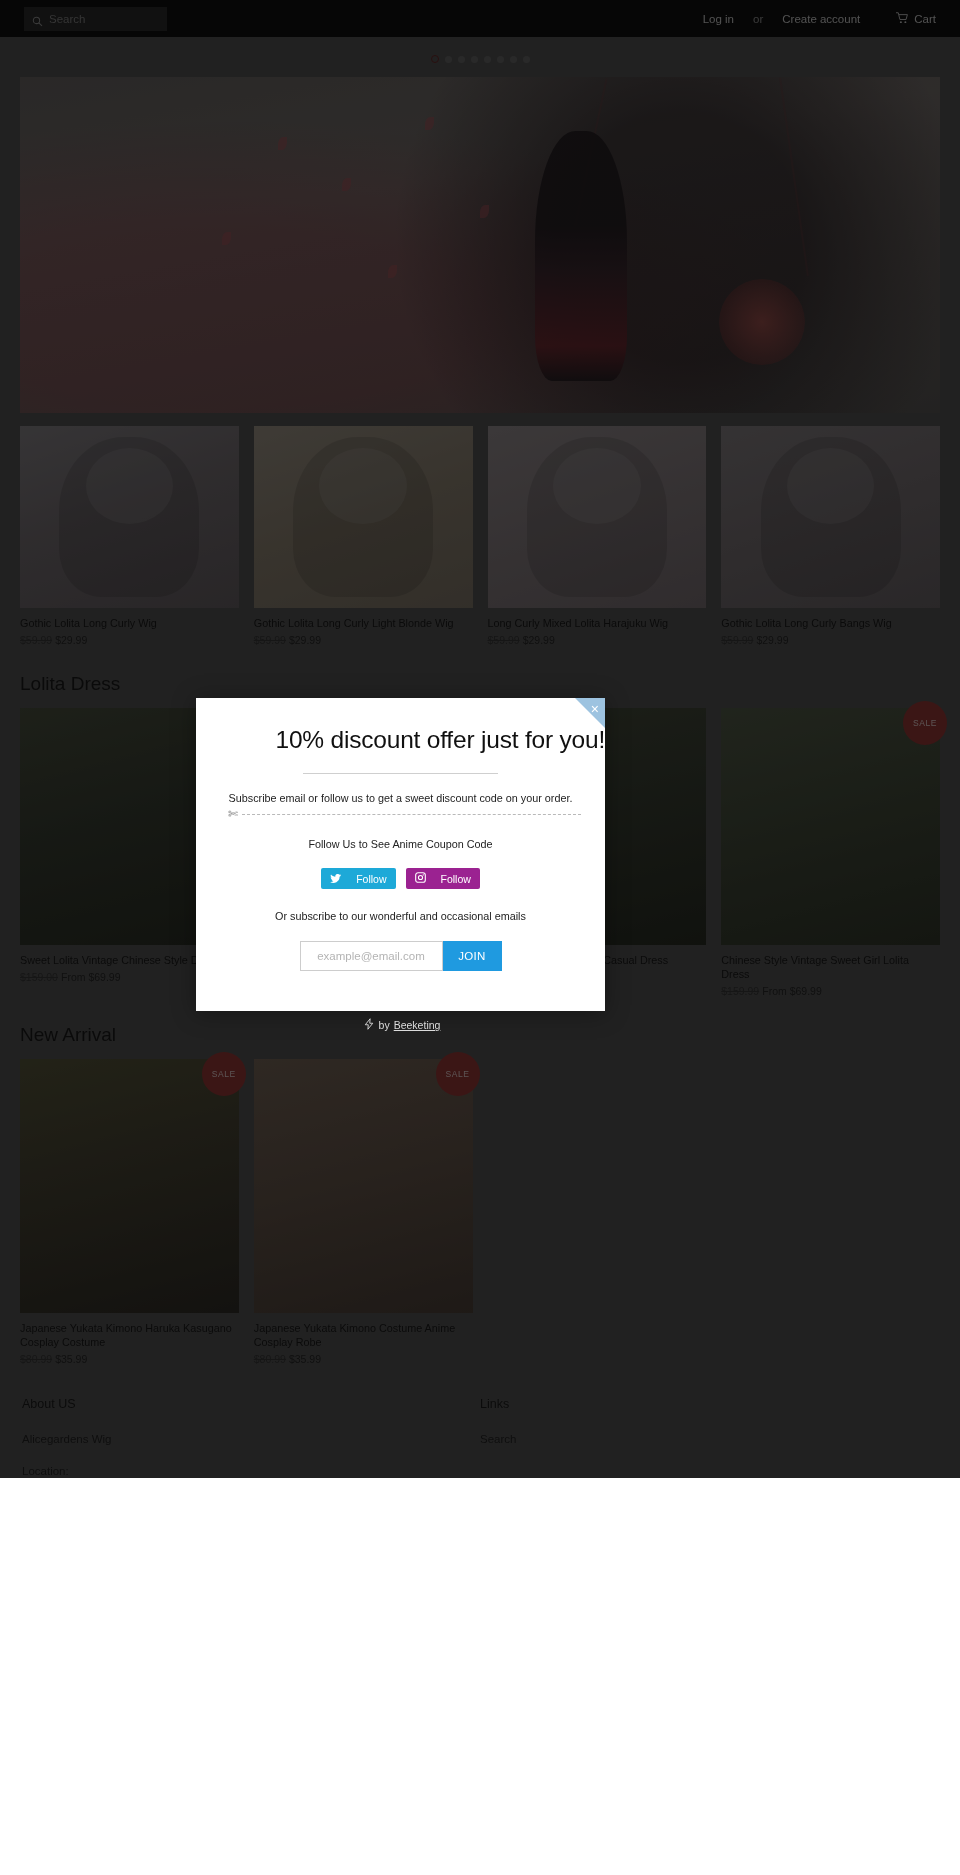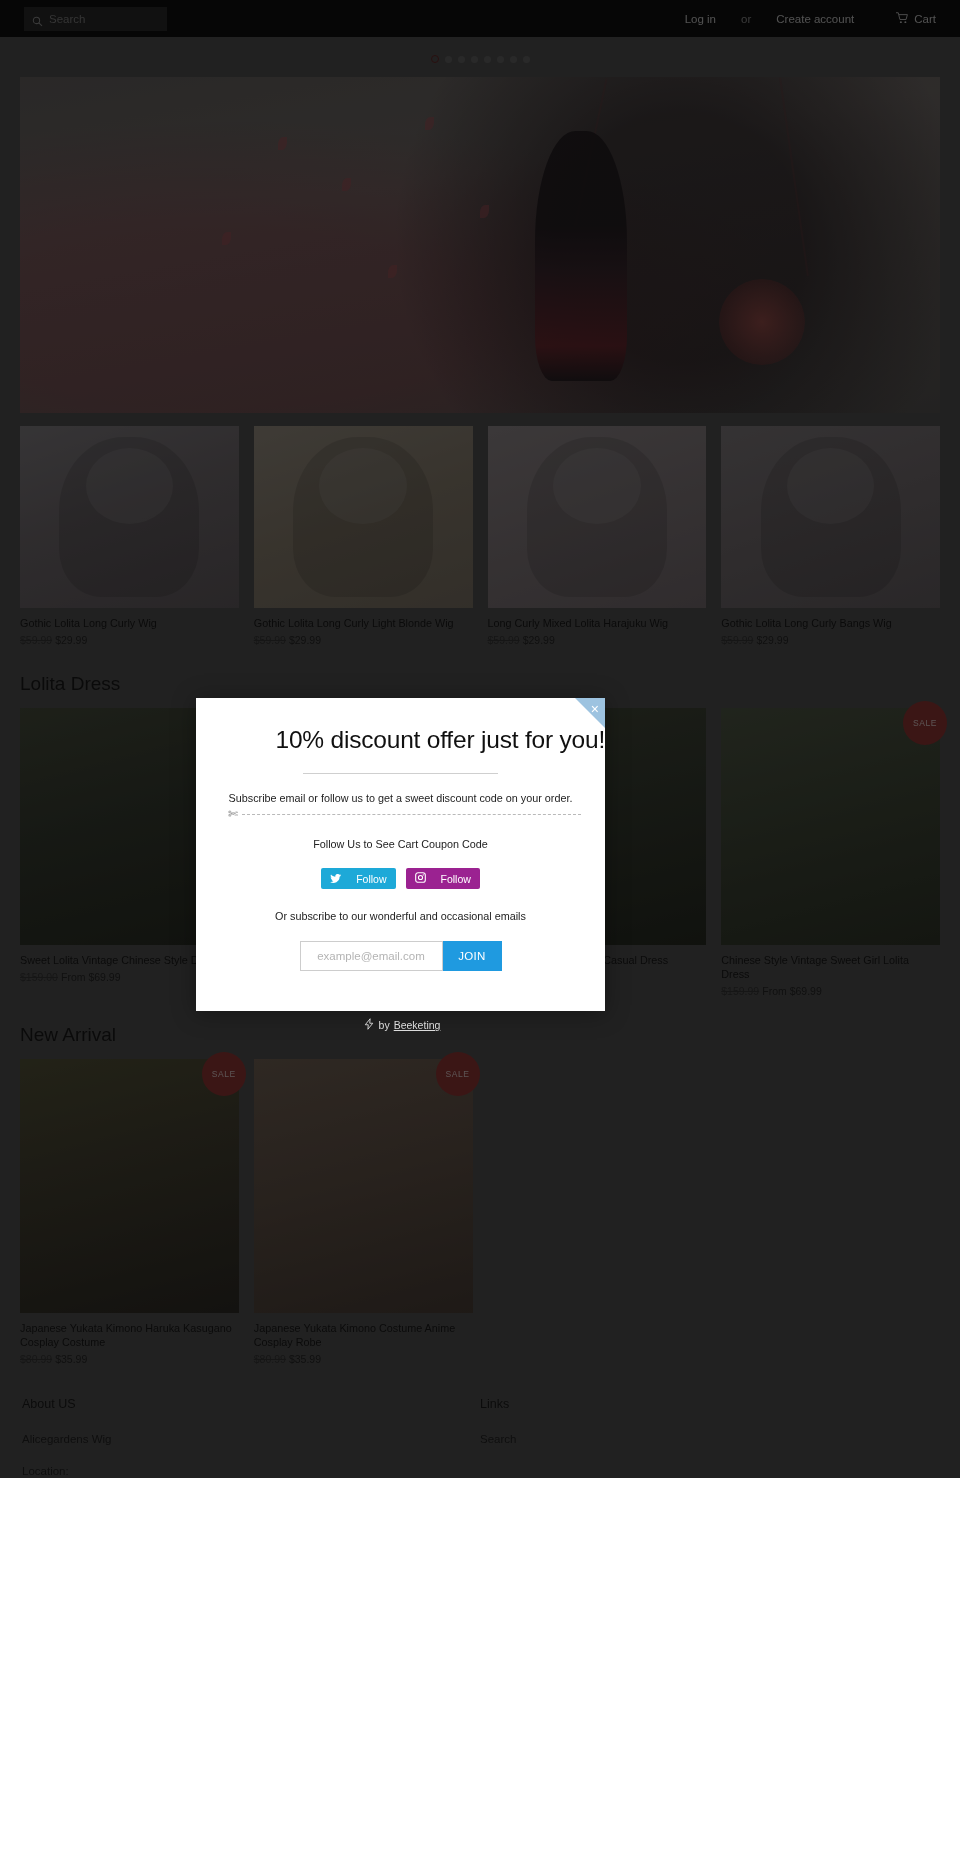"Log in" .topbar .right { gap: 25px -> 19px }
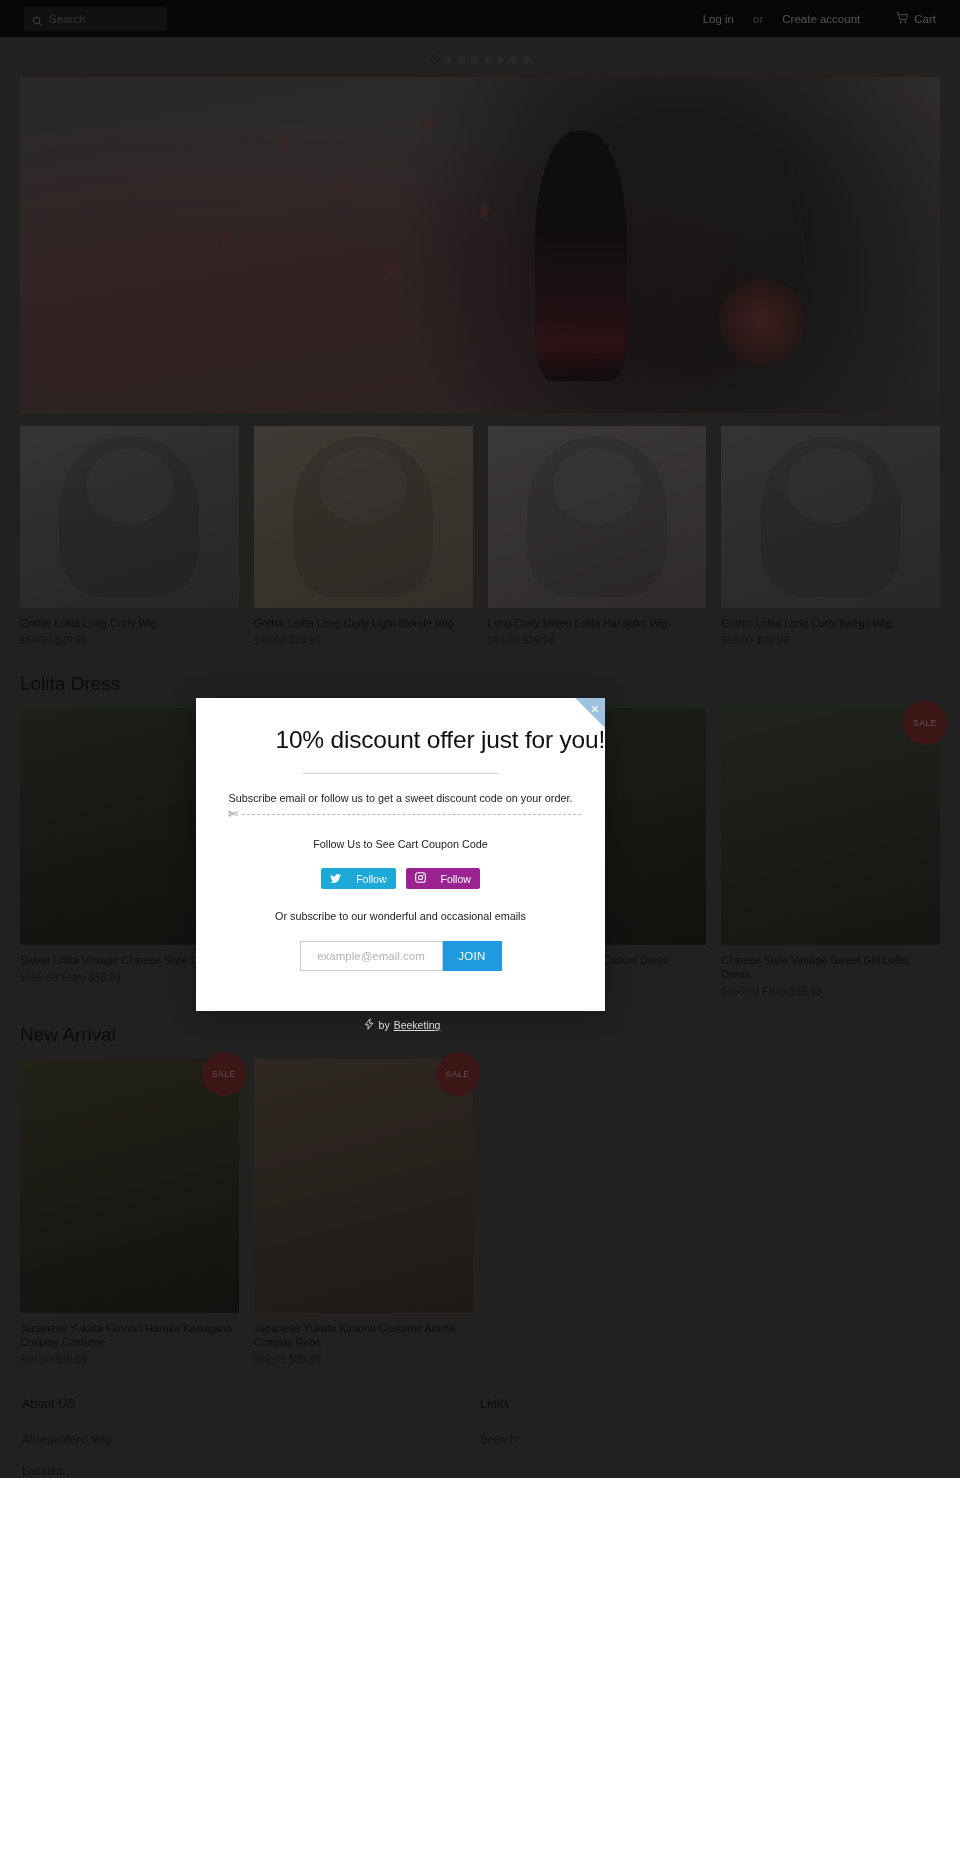"Follow Us to See Cart" div.modal-follow-label { text: Cart -> Anime }
